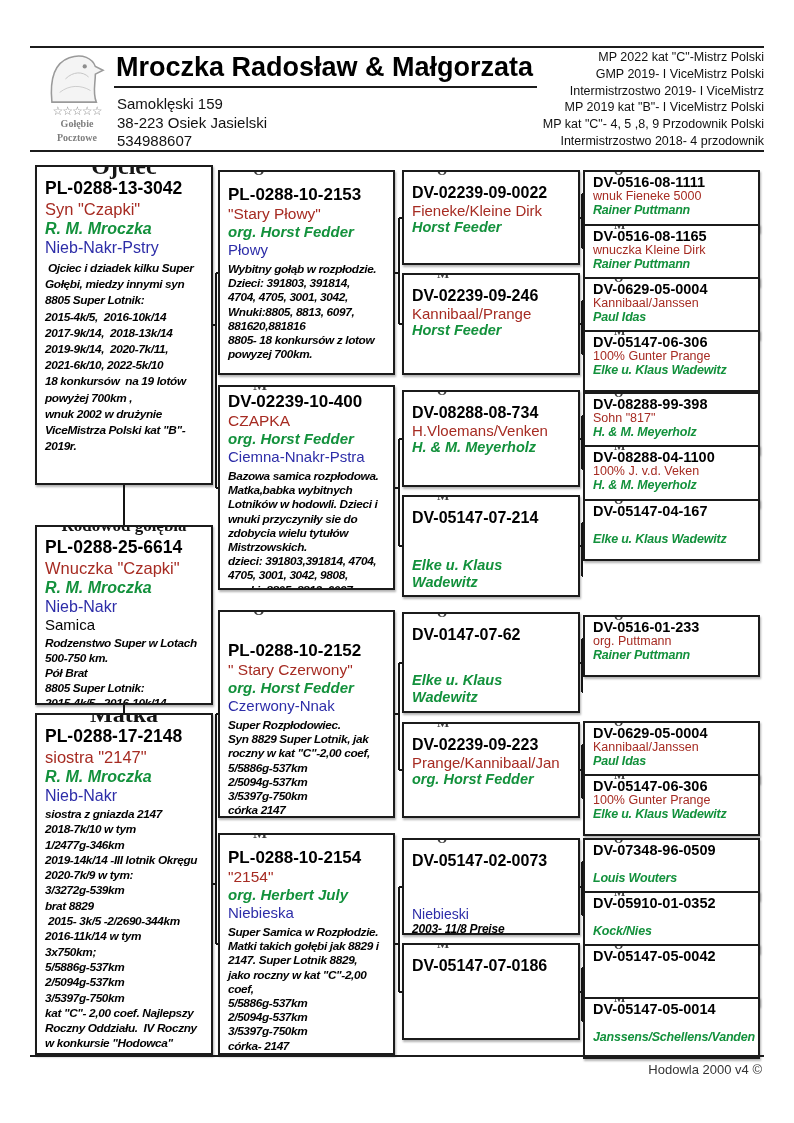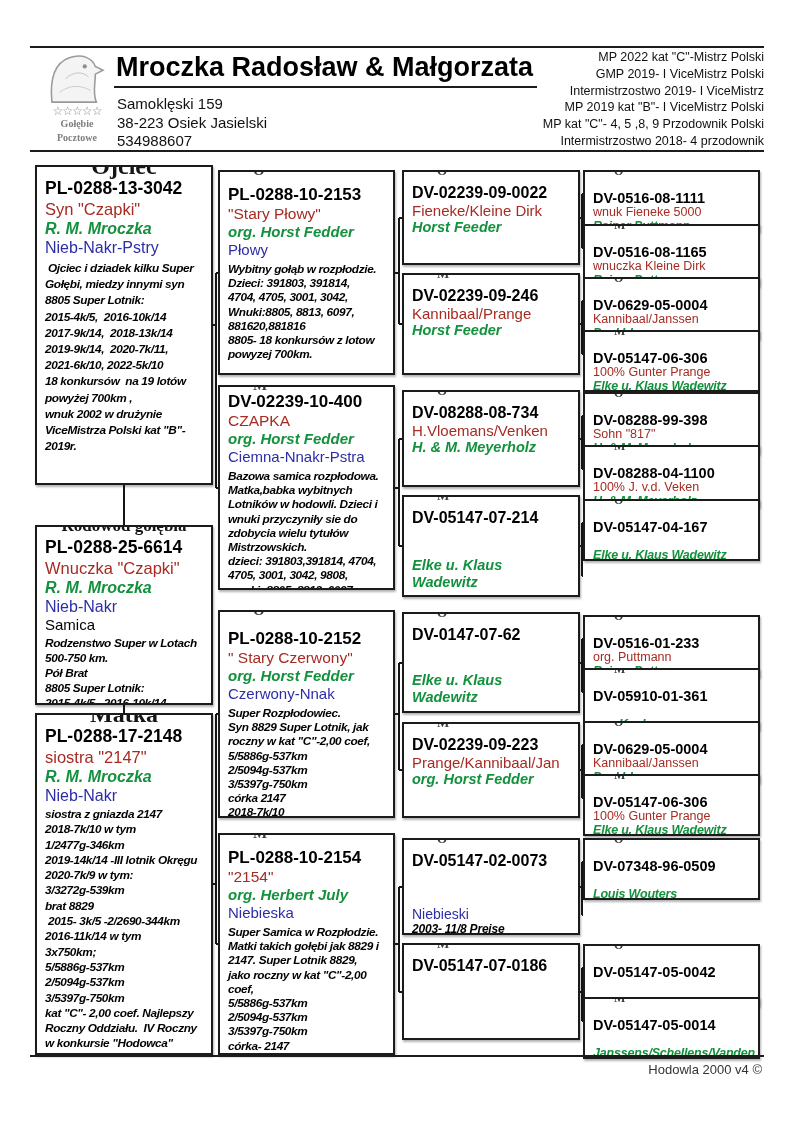"DV-0516-08-1111" .col4 { padding-top: 18px -> 2px }
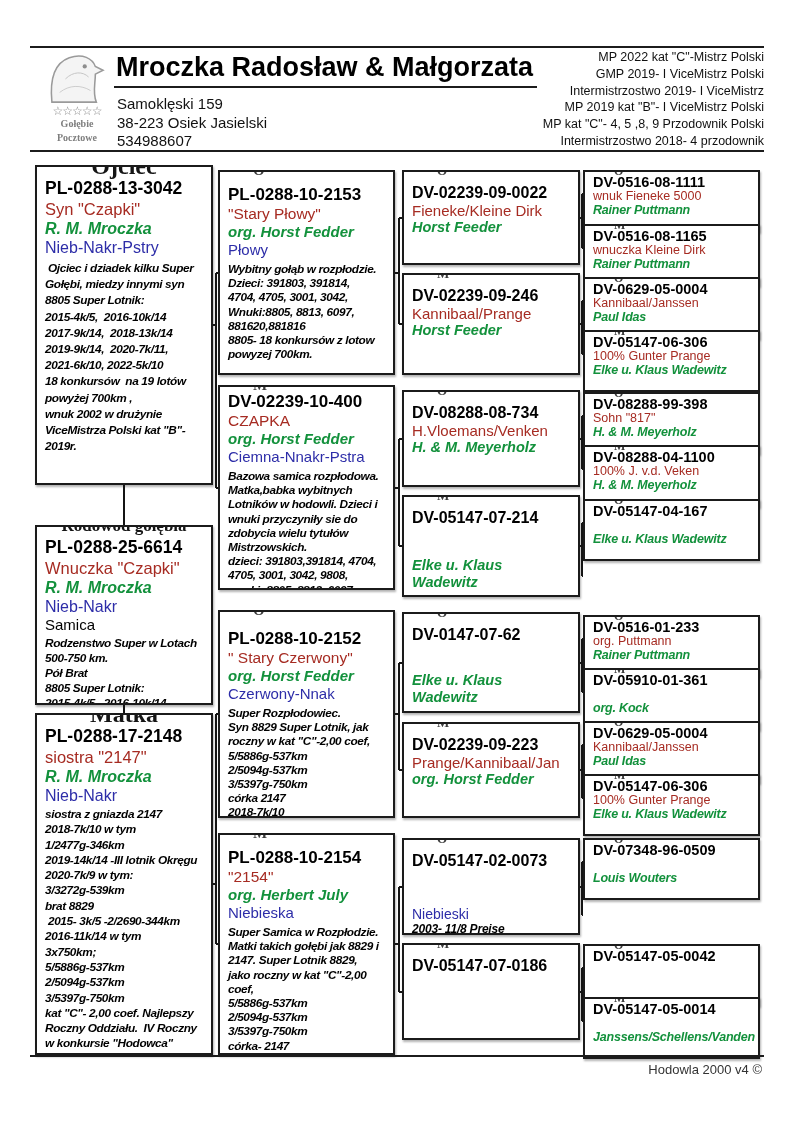"PL-0288-10-2152" div.ring { margin-top: 12px -> 24px }
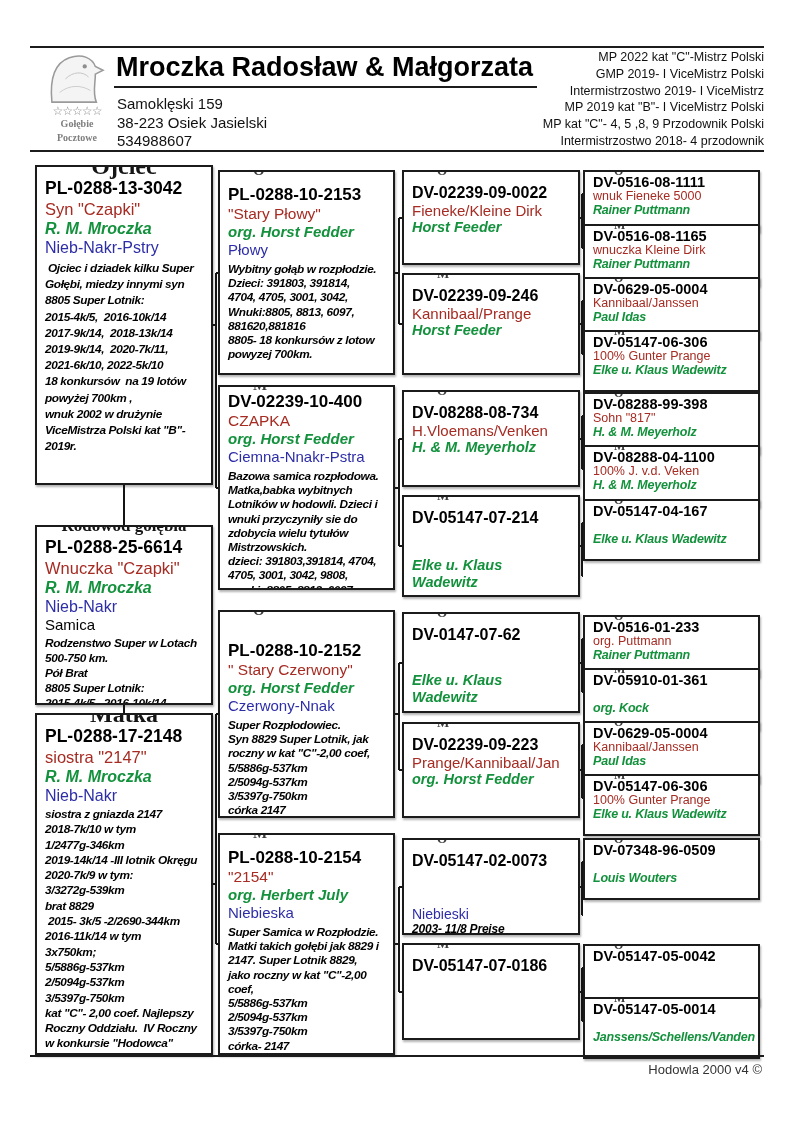"DV-05910-01-361" div.box { html: <div> <span>M</span> <div>DV-05910-01-361</div> <div></div> <div>org. Kock</div> </div> -> none }
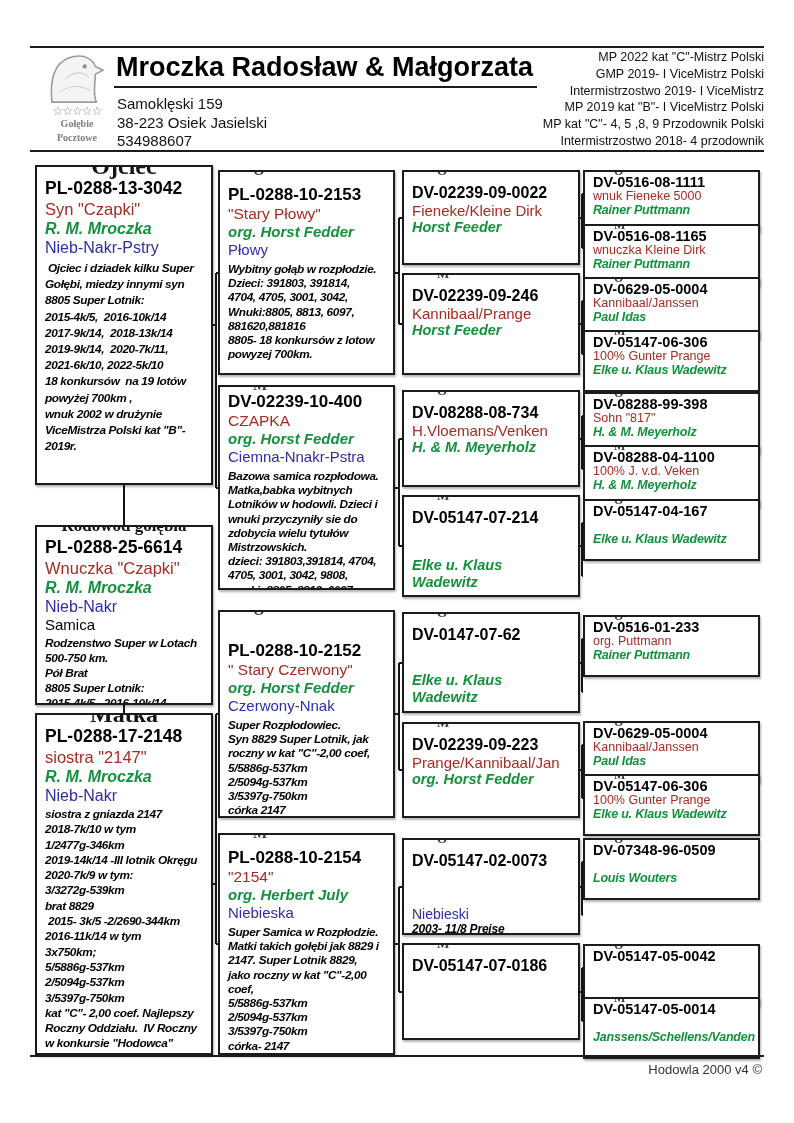"DV-05910-01-0352" div.box { html: none -> <div> <span>M</span> <div>DV-05910-01-0352</div> <div></div> <div>Kock/Nies</div> </div> }
